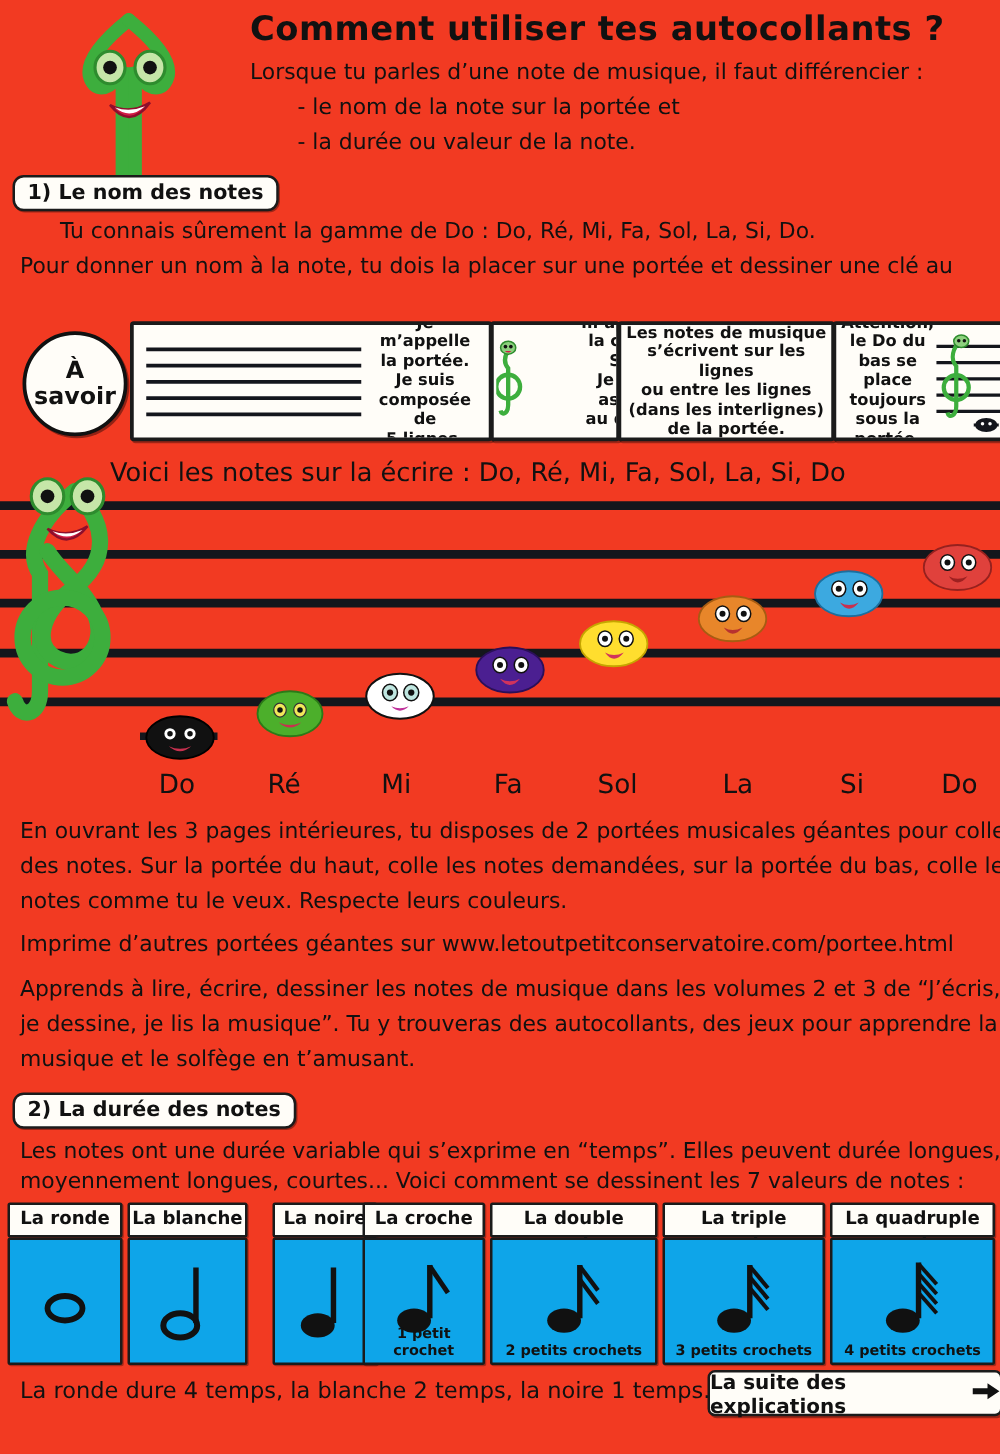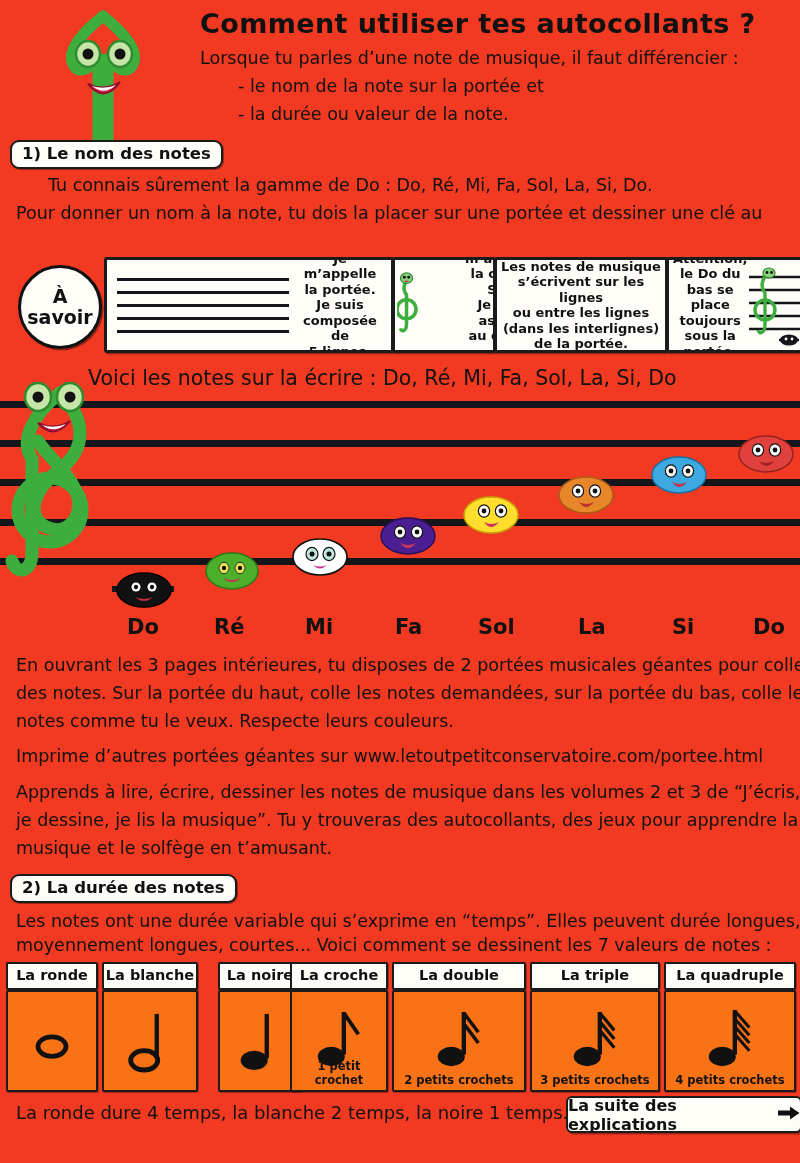"Do" .notelabels span { font-weight: 700 -> 400 }
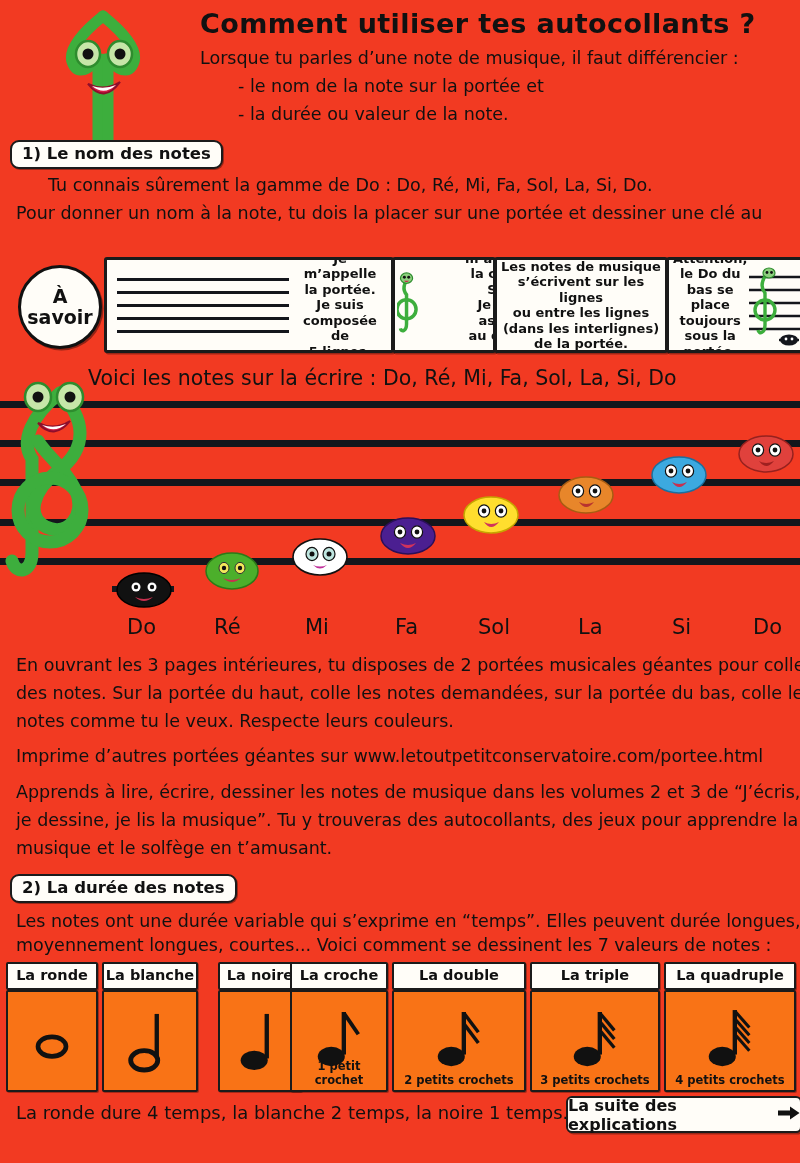"1 petit crochet" .vbody { background: #f97316 -> #0ea5e9 }
